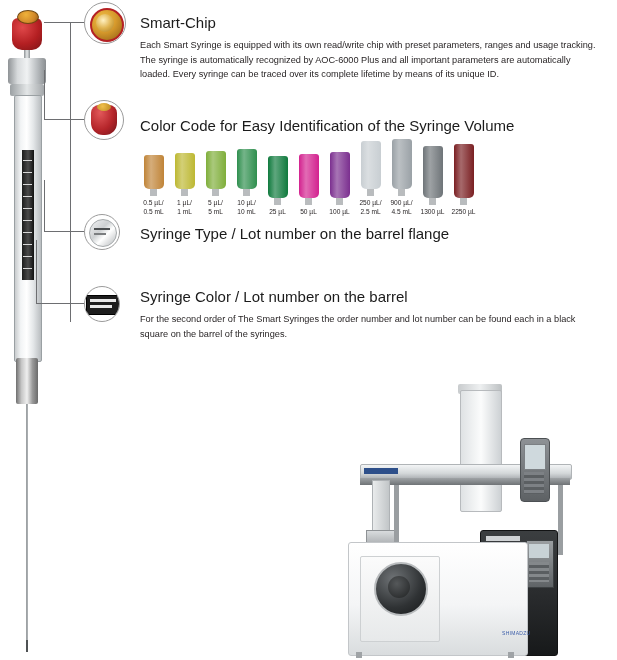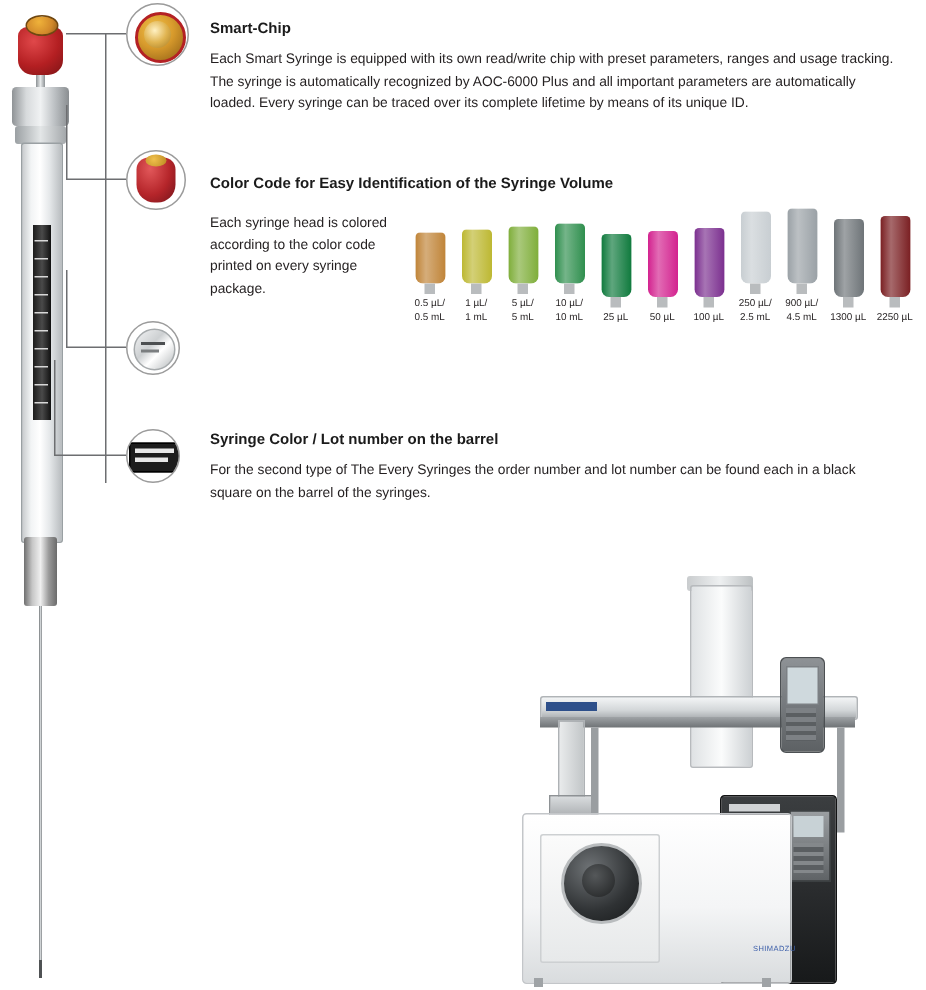"Smart-Chip" h3.section-title { font-size: 10px -> 15px; font-weight: bold -> normal }
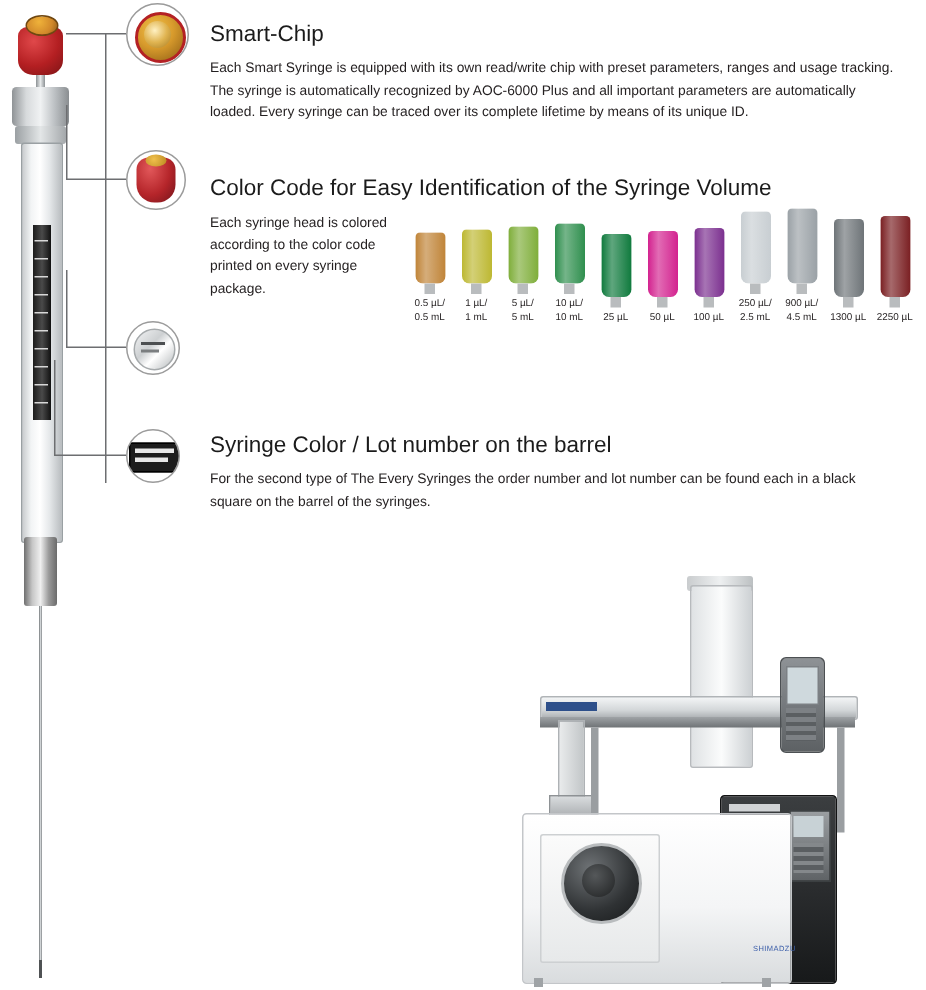"Each syringe head is colored" div { html: <div>Each syringe head is colored according to the color code printed on every syringe package.</div> -> none }
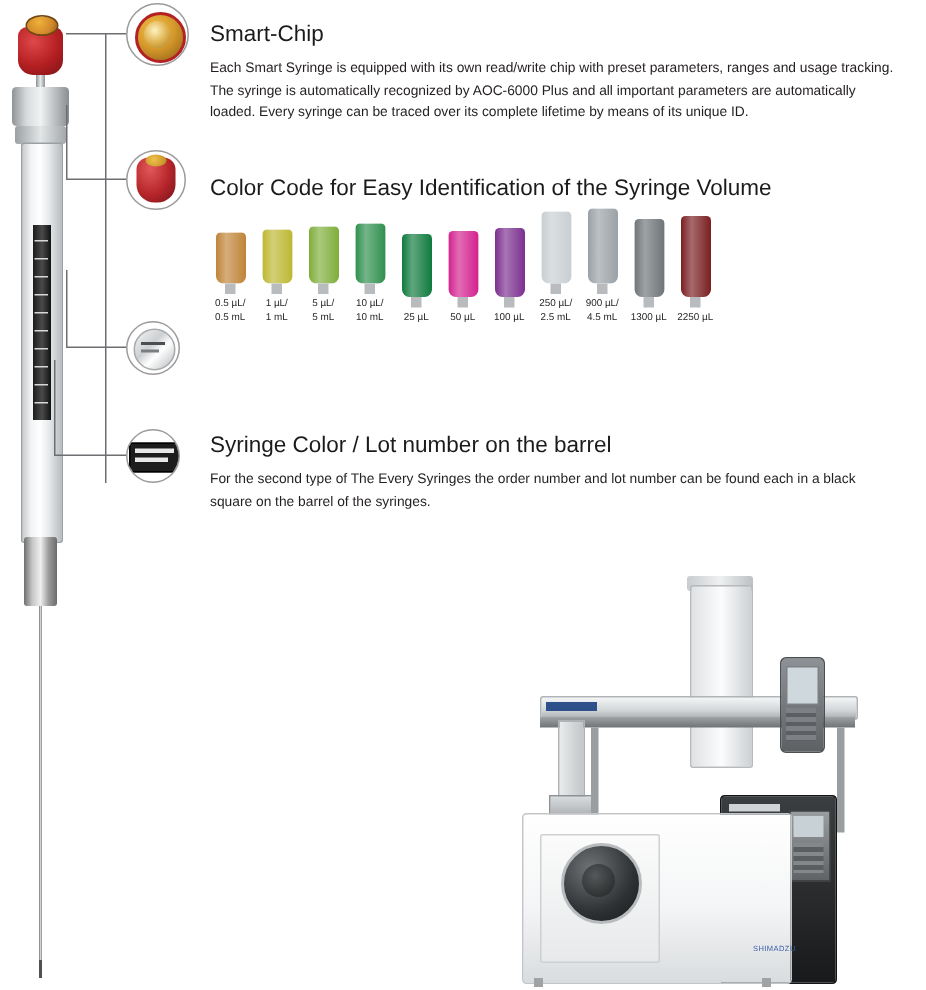"Syringe Type / Lot number" h3.section-title { html: none -> <h3>Syringe Type / Lot number on the barrel flange</h3> }
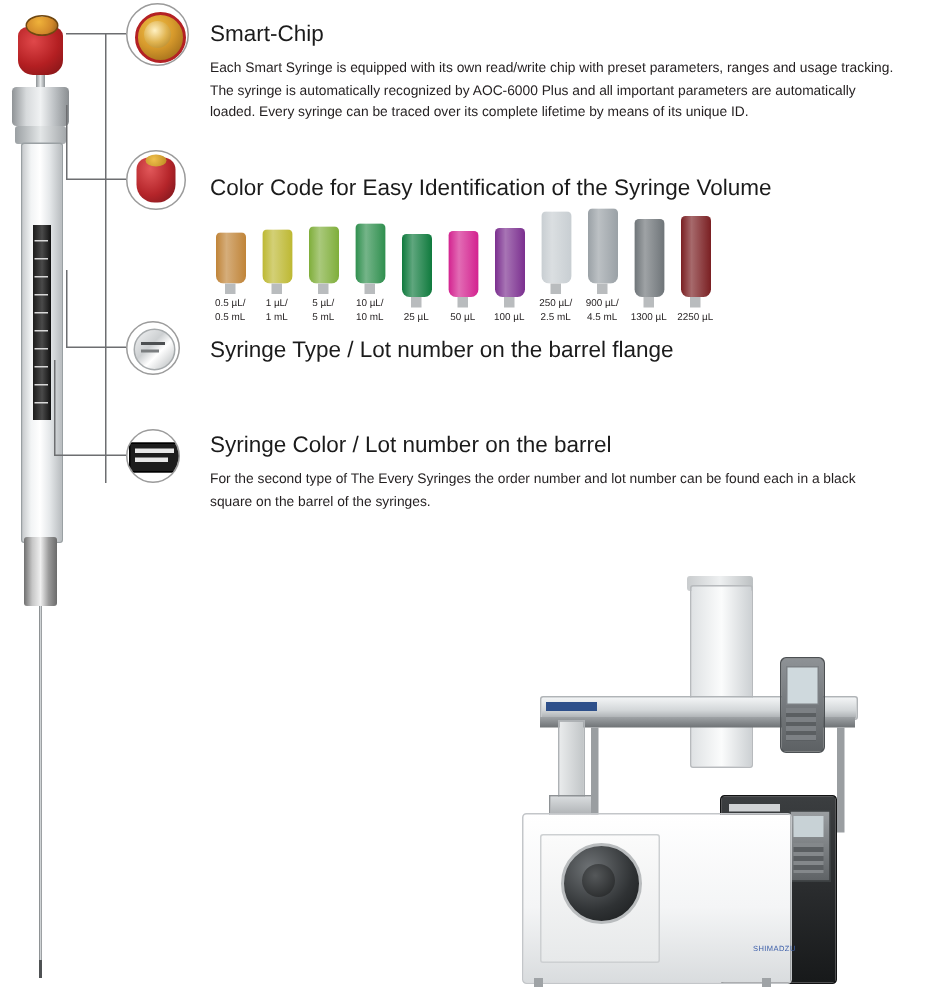"For the second type of" p.body-text { text: type of The Every -> order of The Smart }
